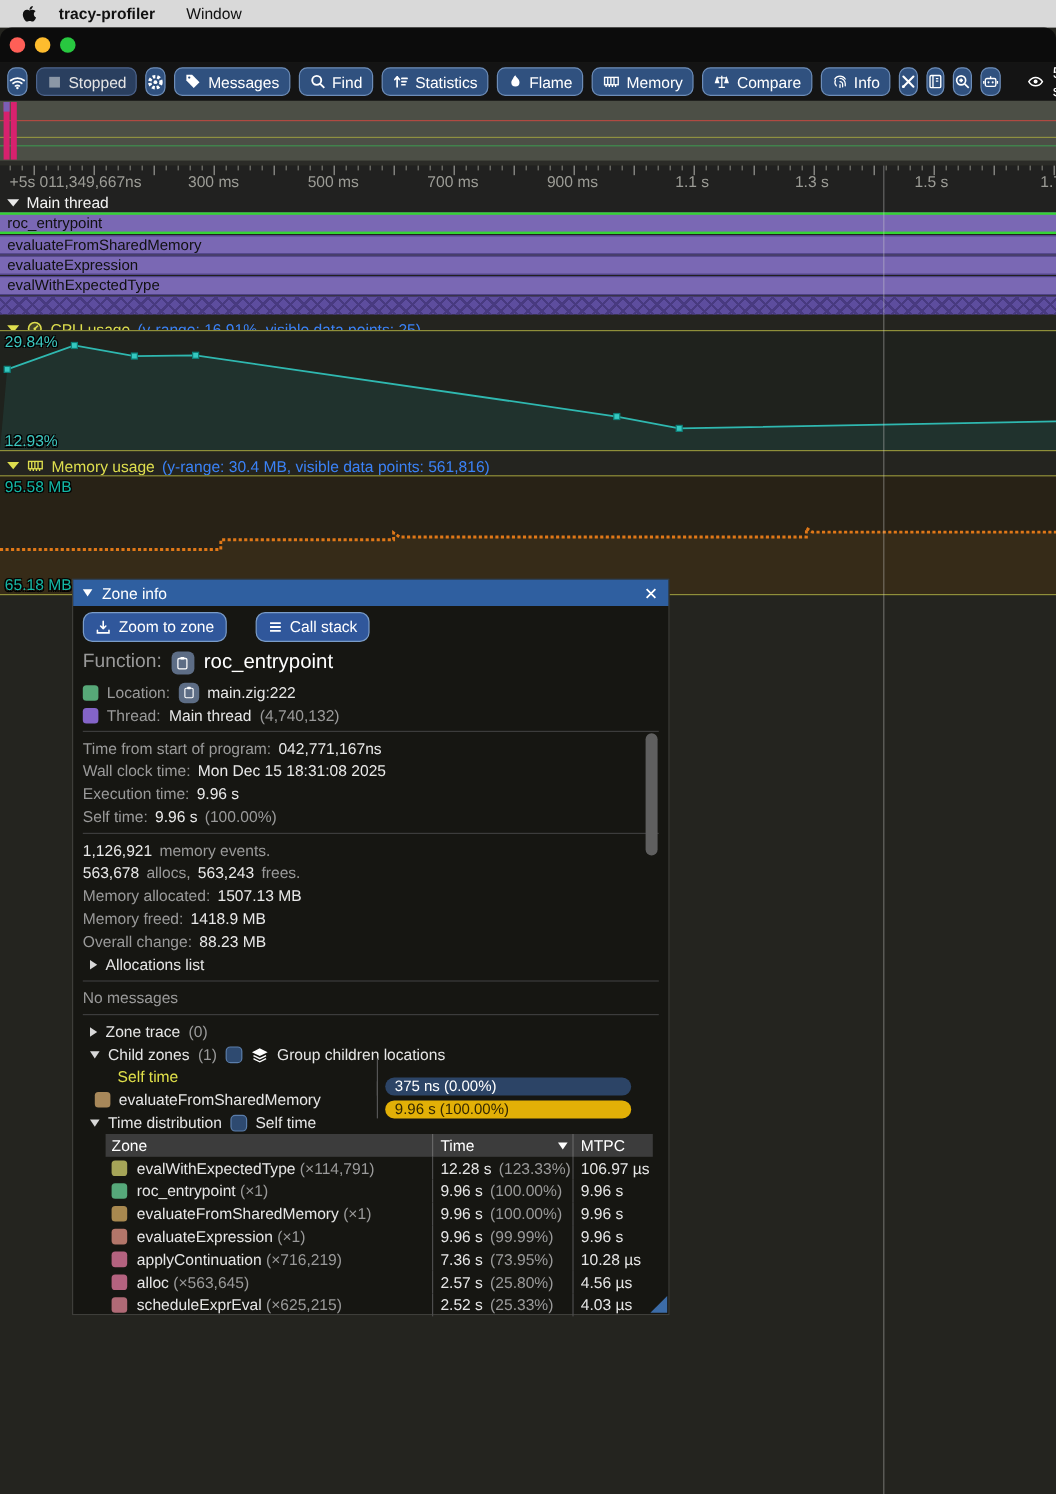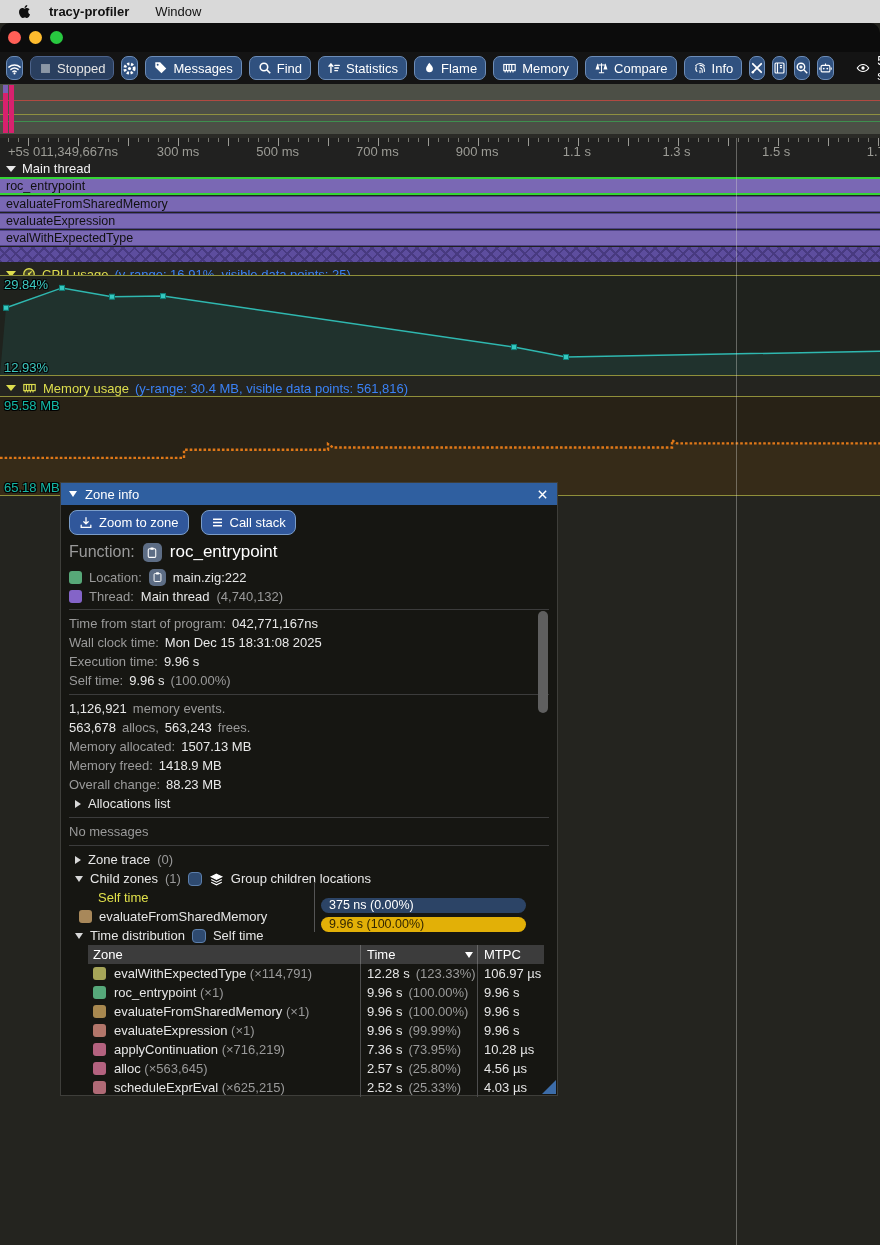"Zoom to zone" .zbtns { gap: 12px -> 24px }
